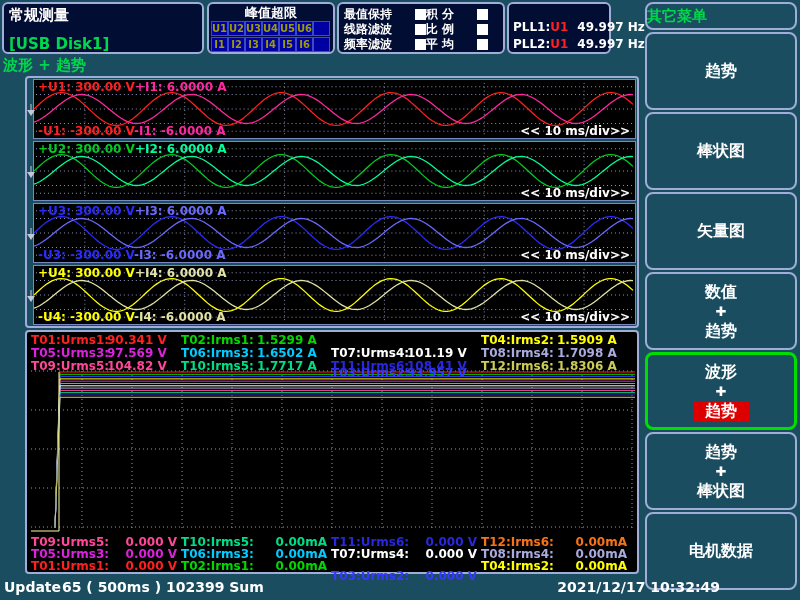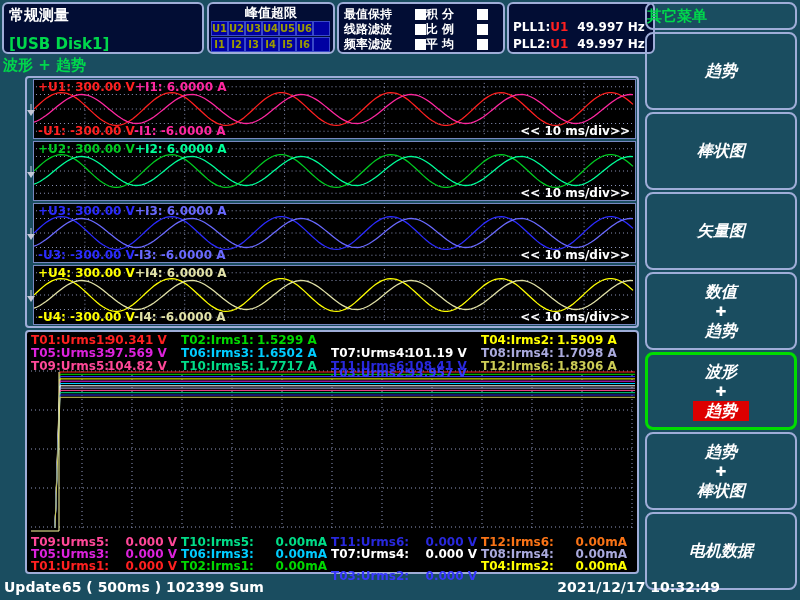"PLL1:" .box-pll { width: 148px -> 104px }
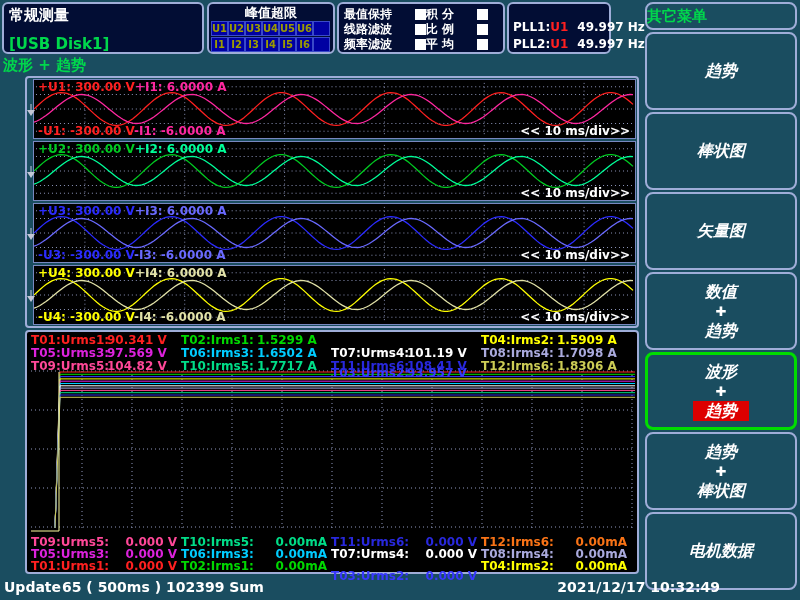"趋势" .sline { font-style: italic -> none }
